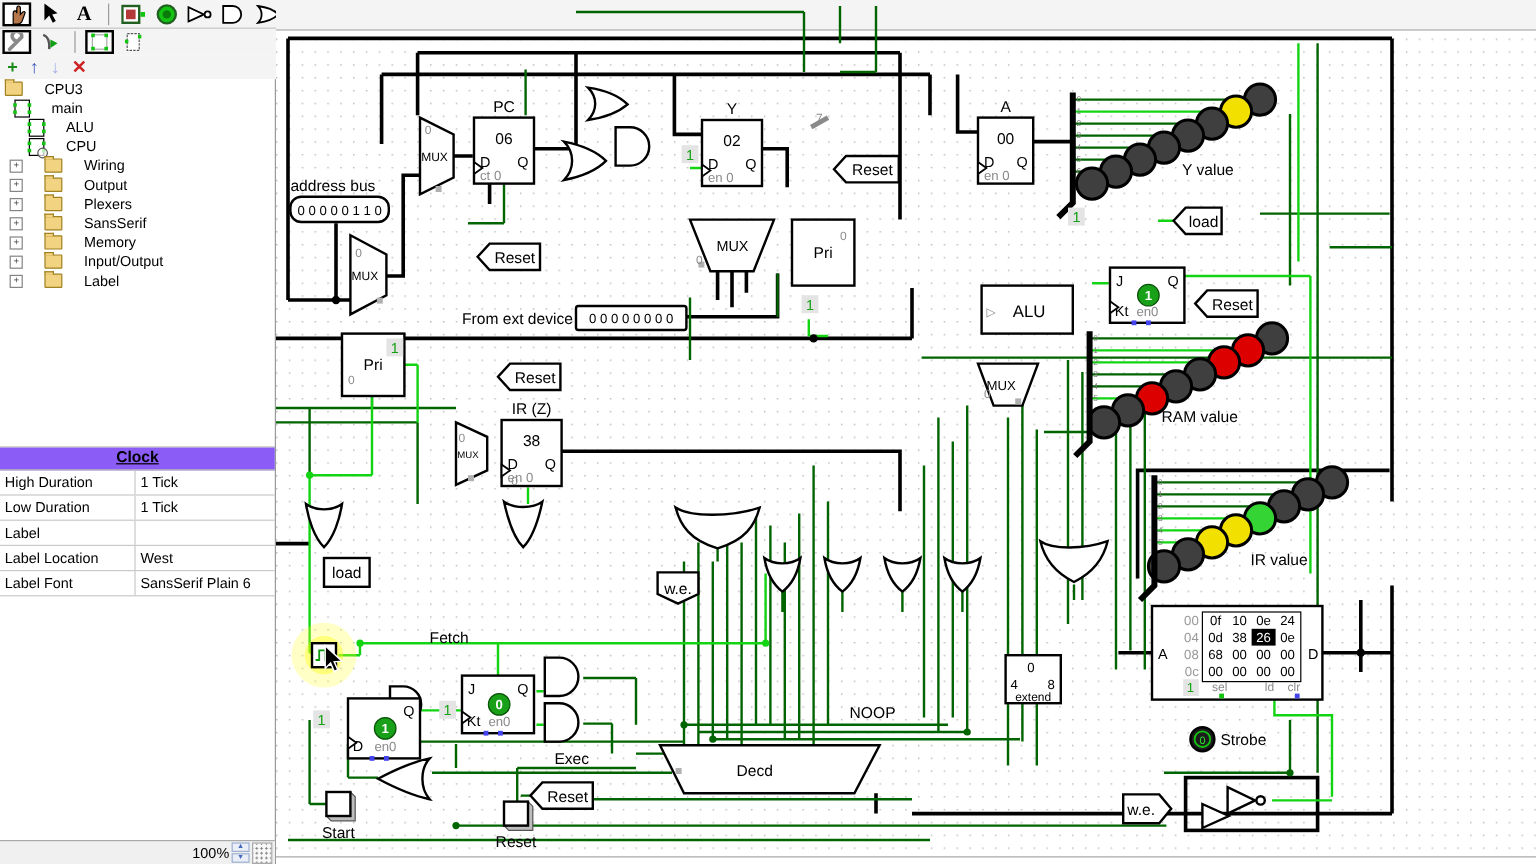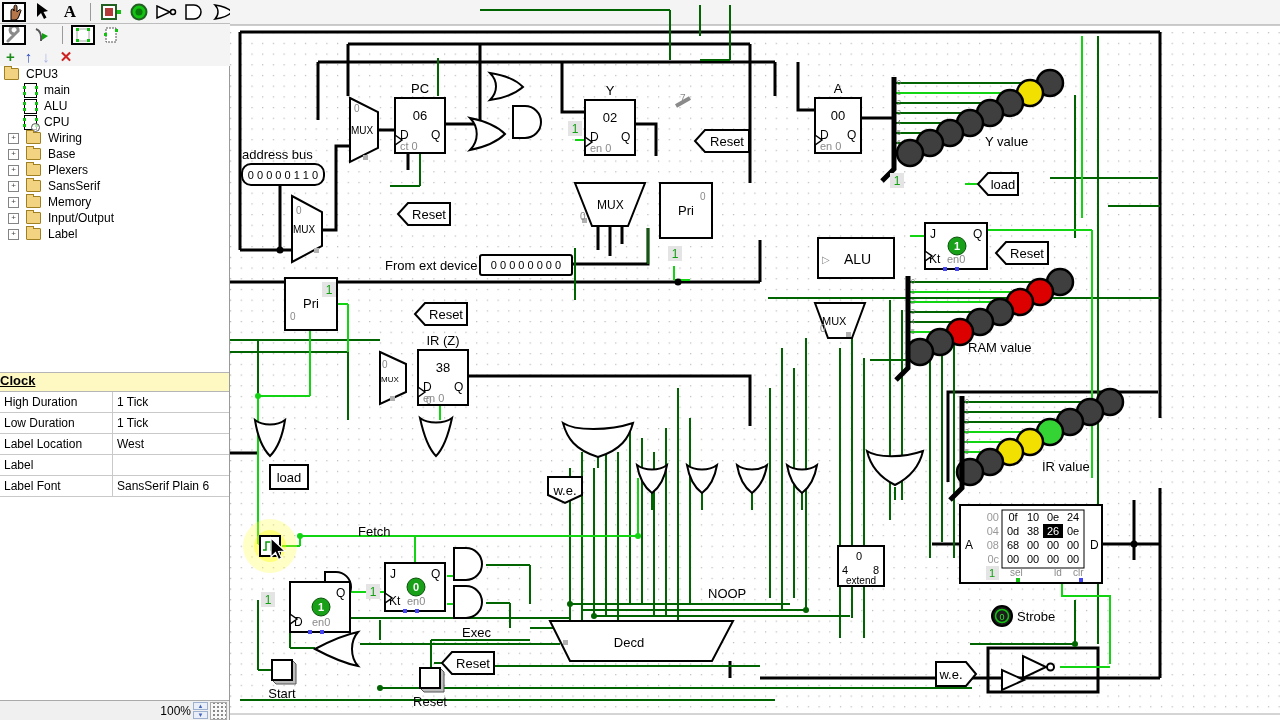"CPU3" .trow { gap: 7px -> 18px }
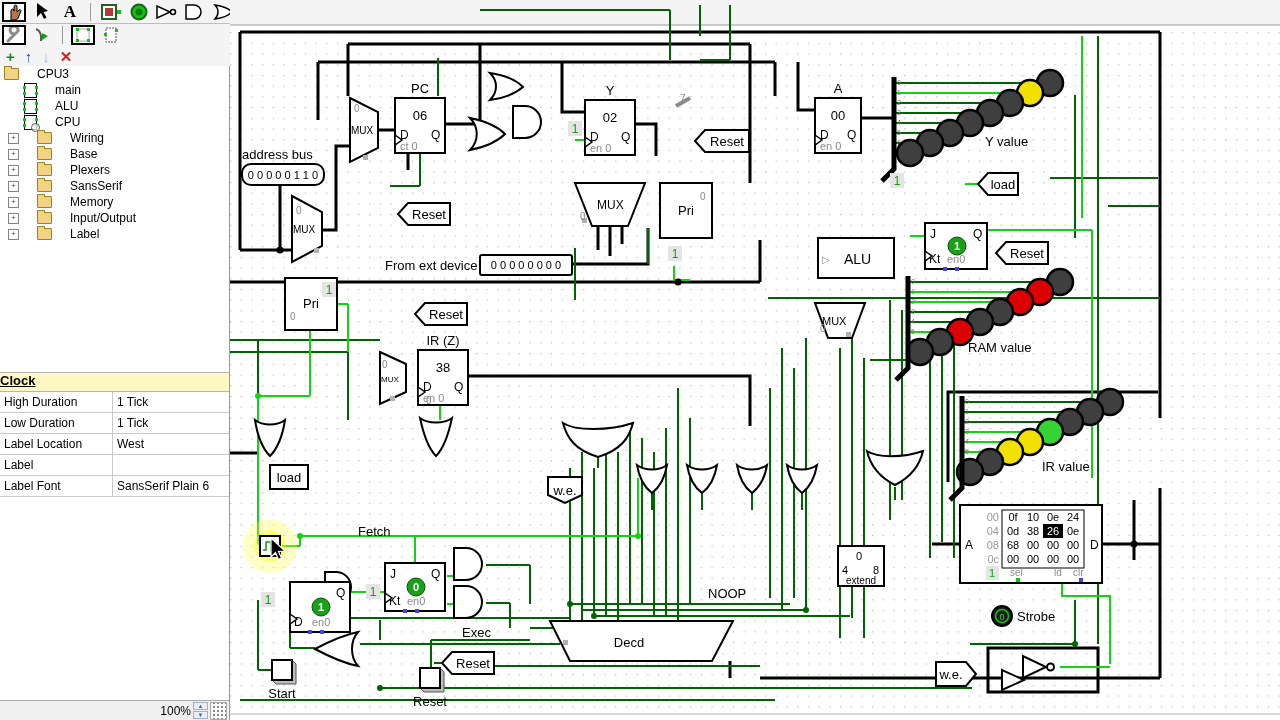"main" div.trow { padding-left: 24px -> 12px }
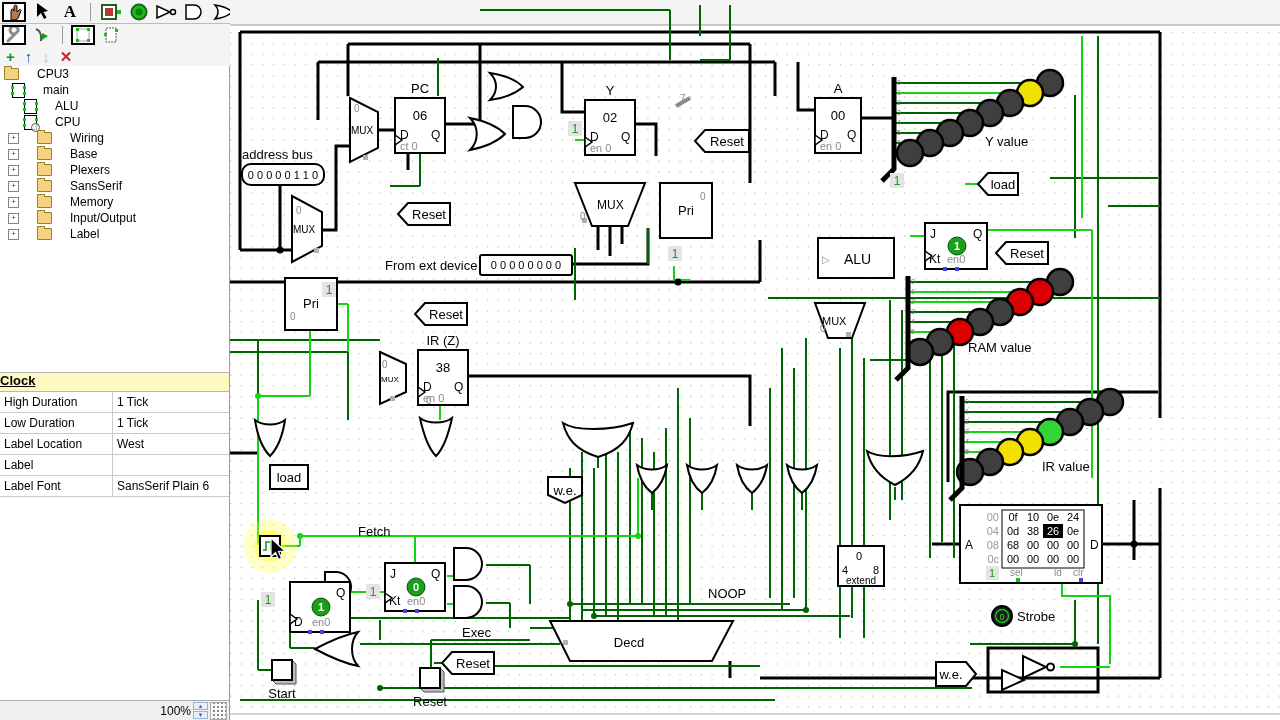"Base" span { text: Base -> Output }
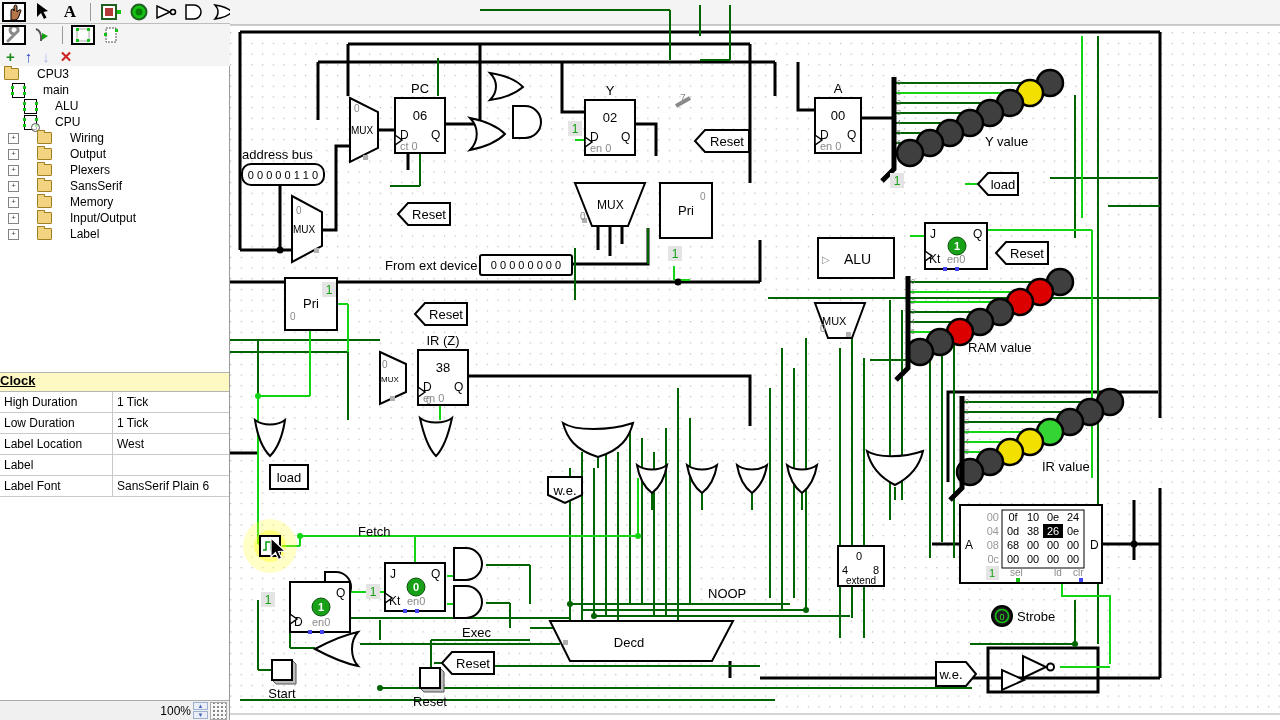"Clock" #props .title { background: #fef9c3 -> #8b5cf6; text-align: none -> center }
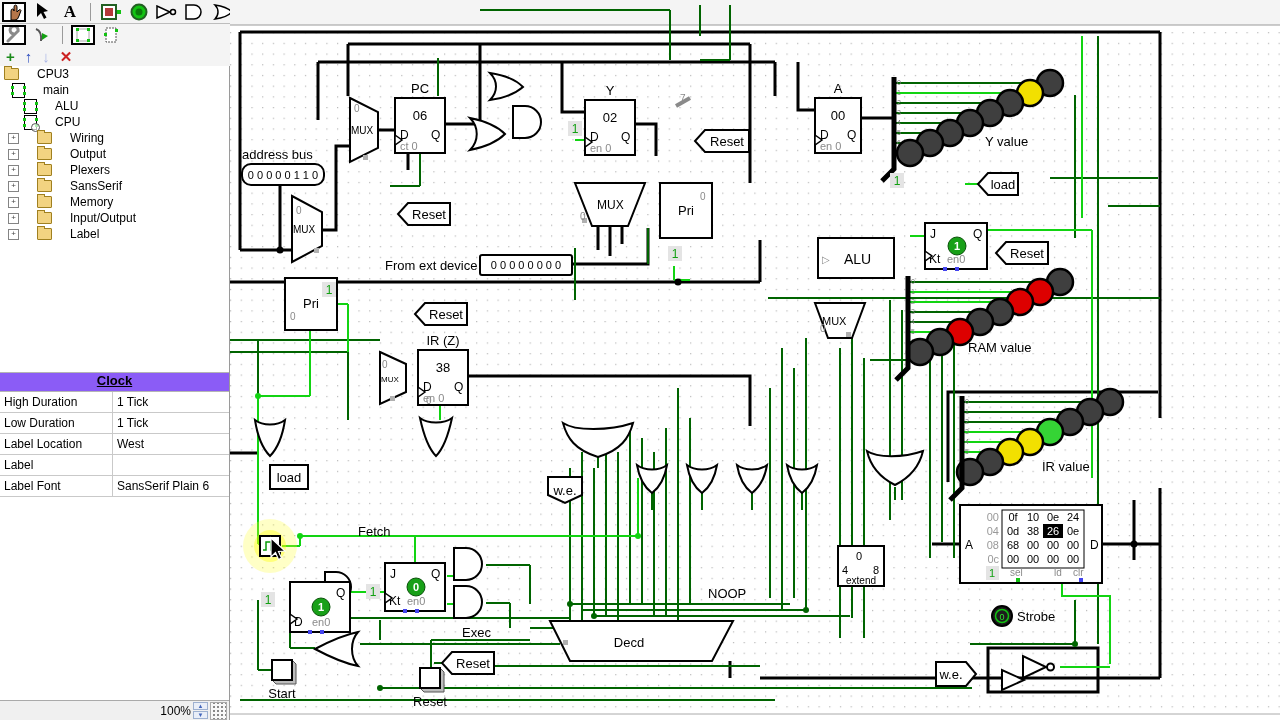"Label Location" div.prow { order: before "Label" -> after "Label" }
